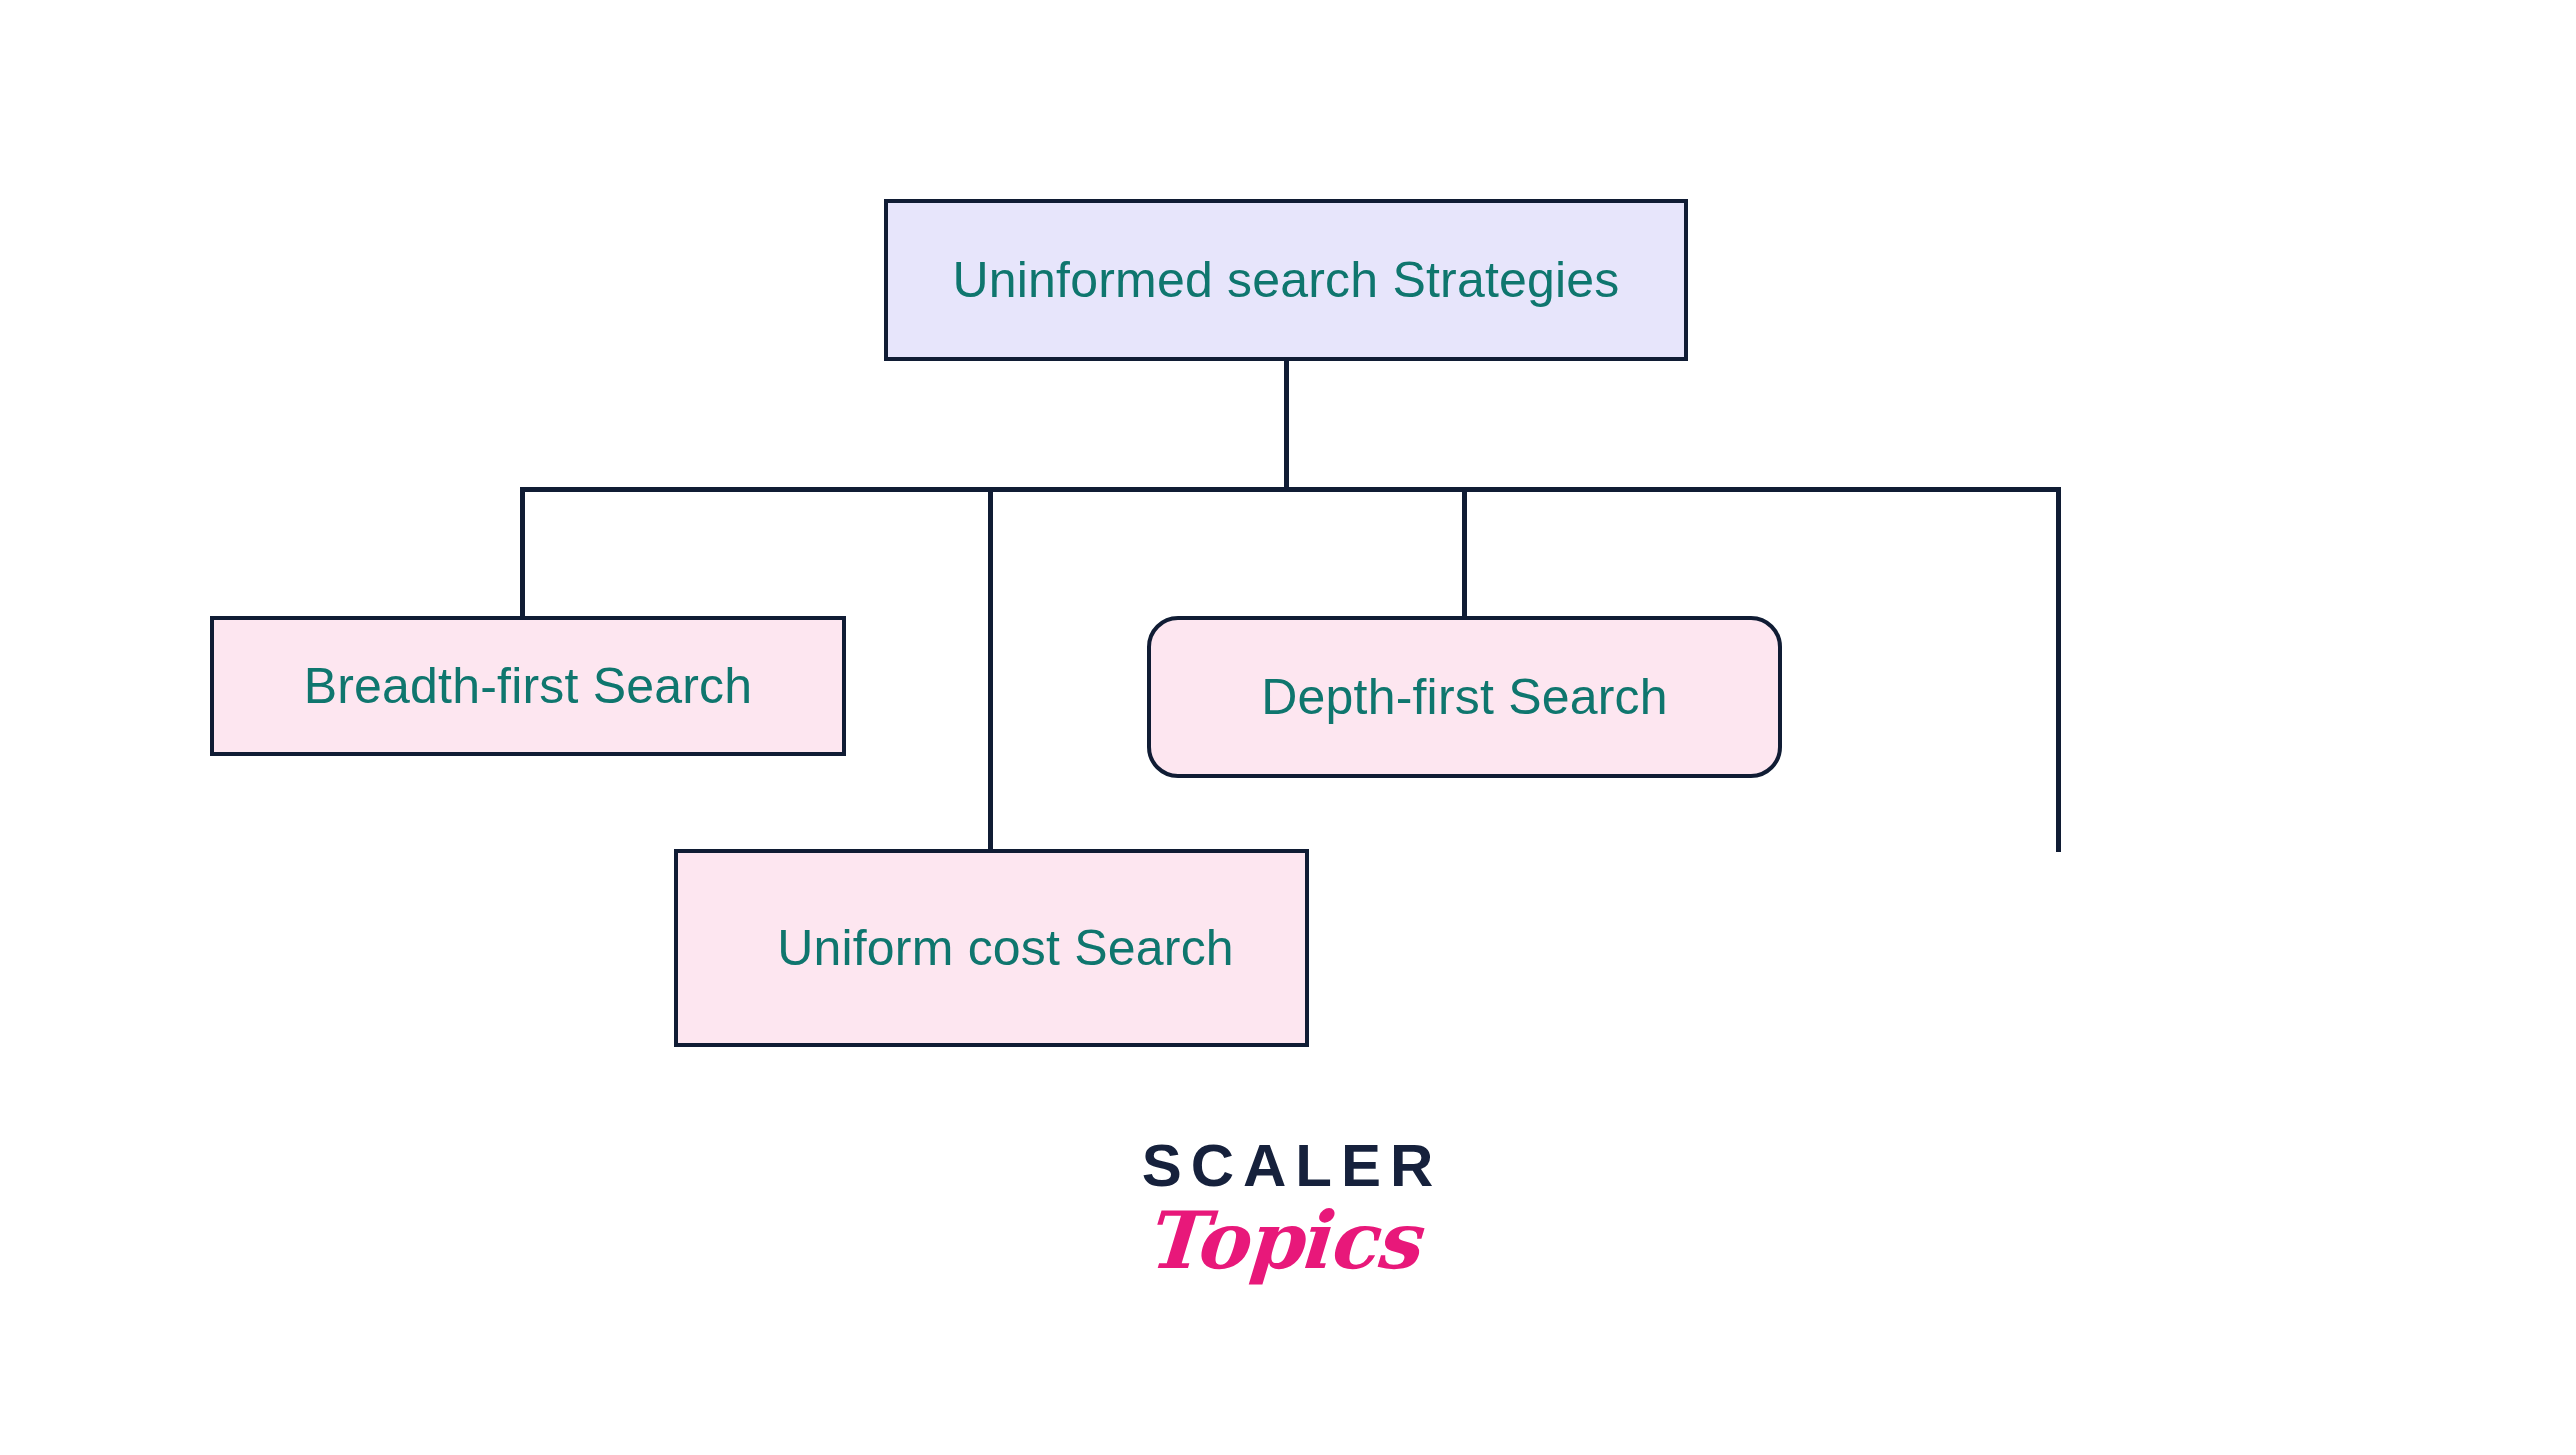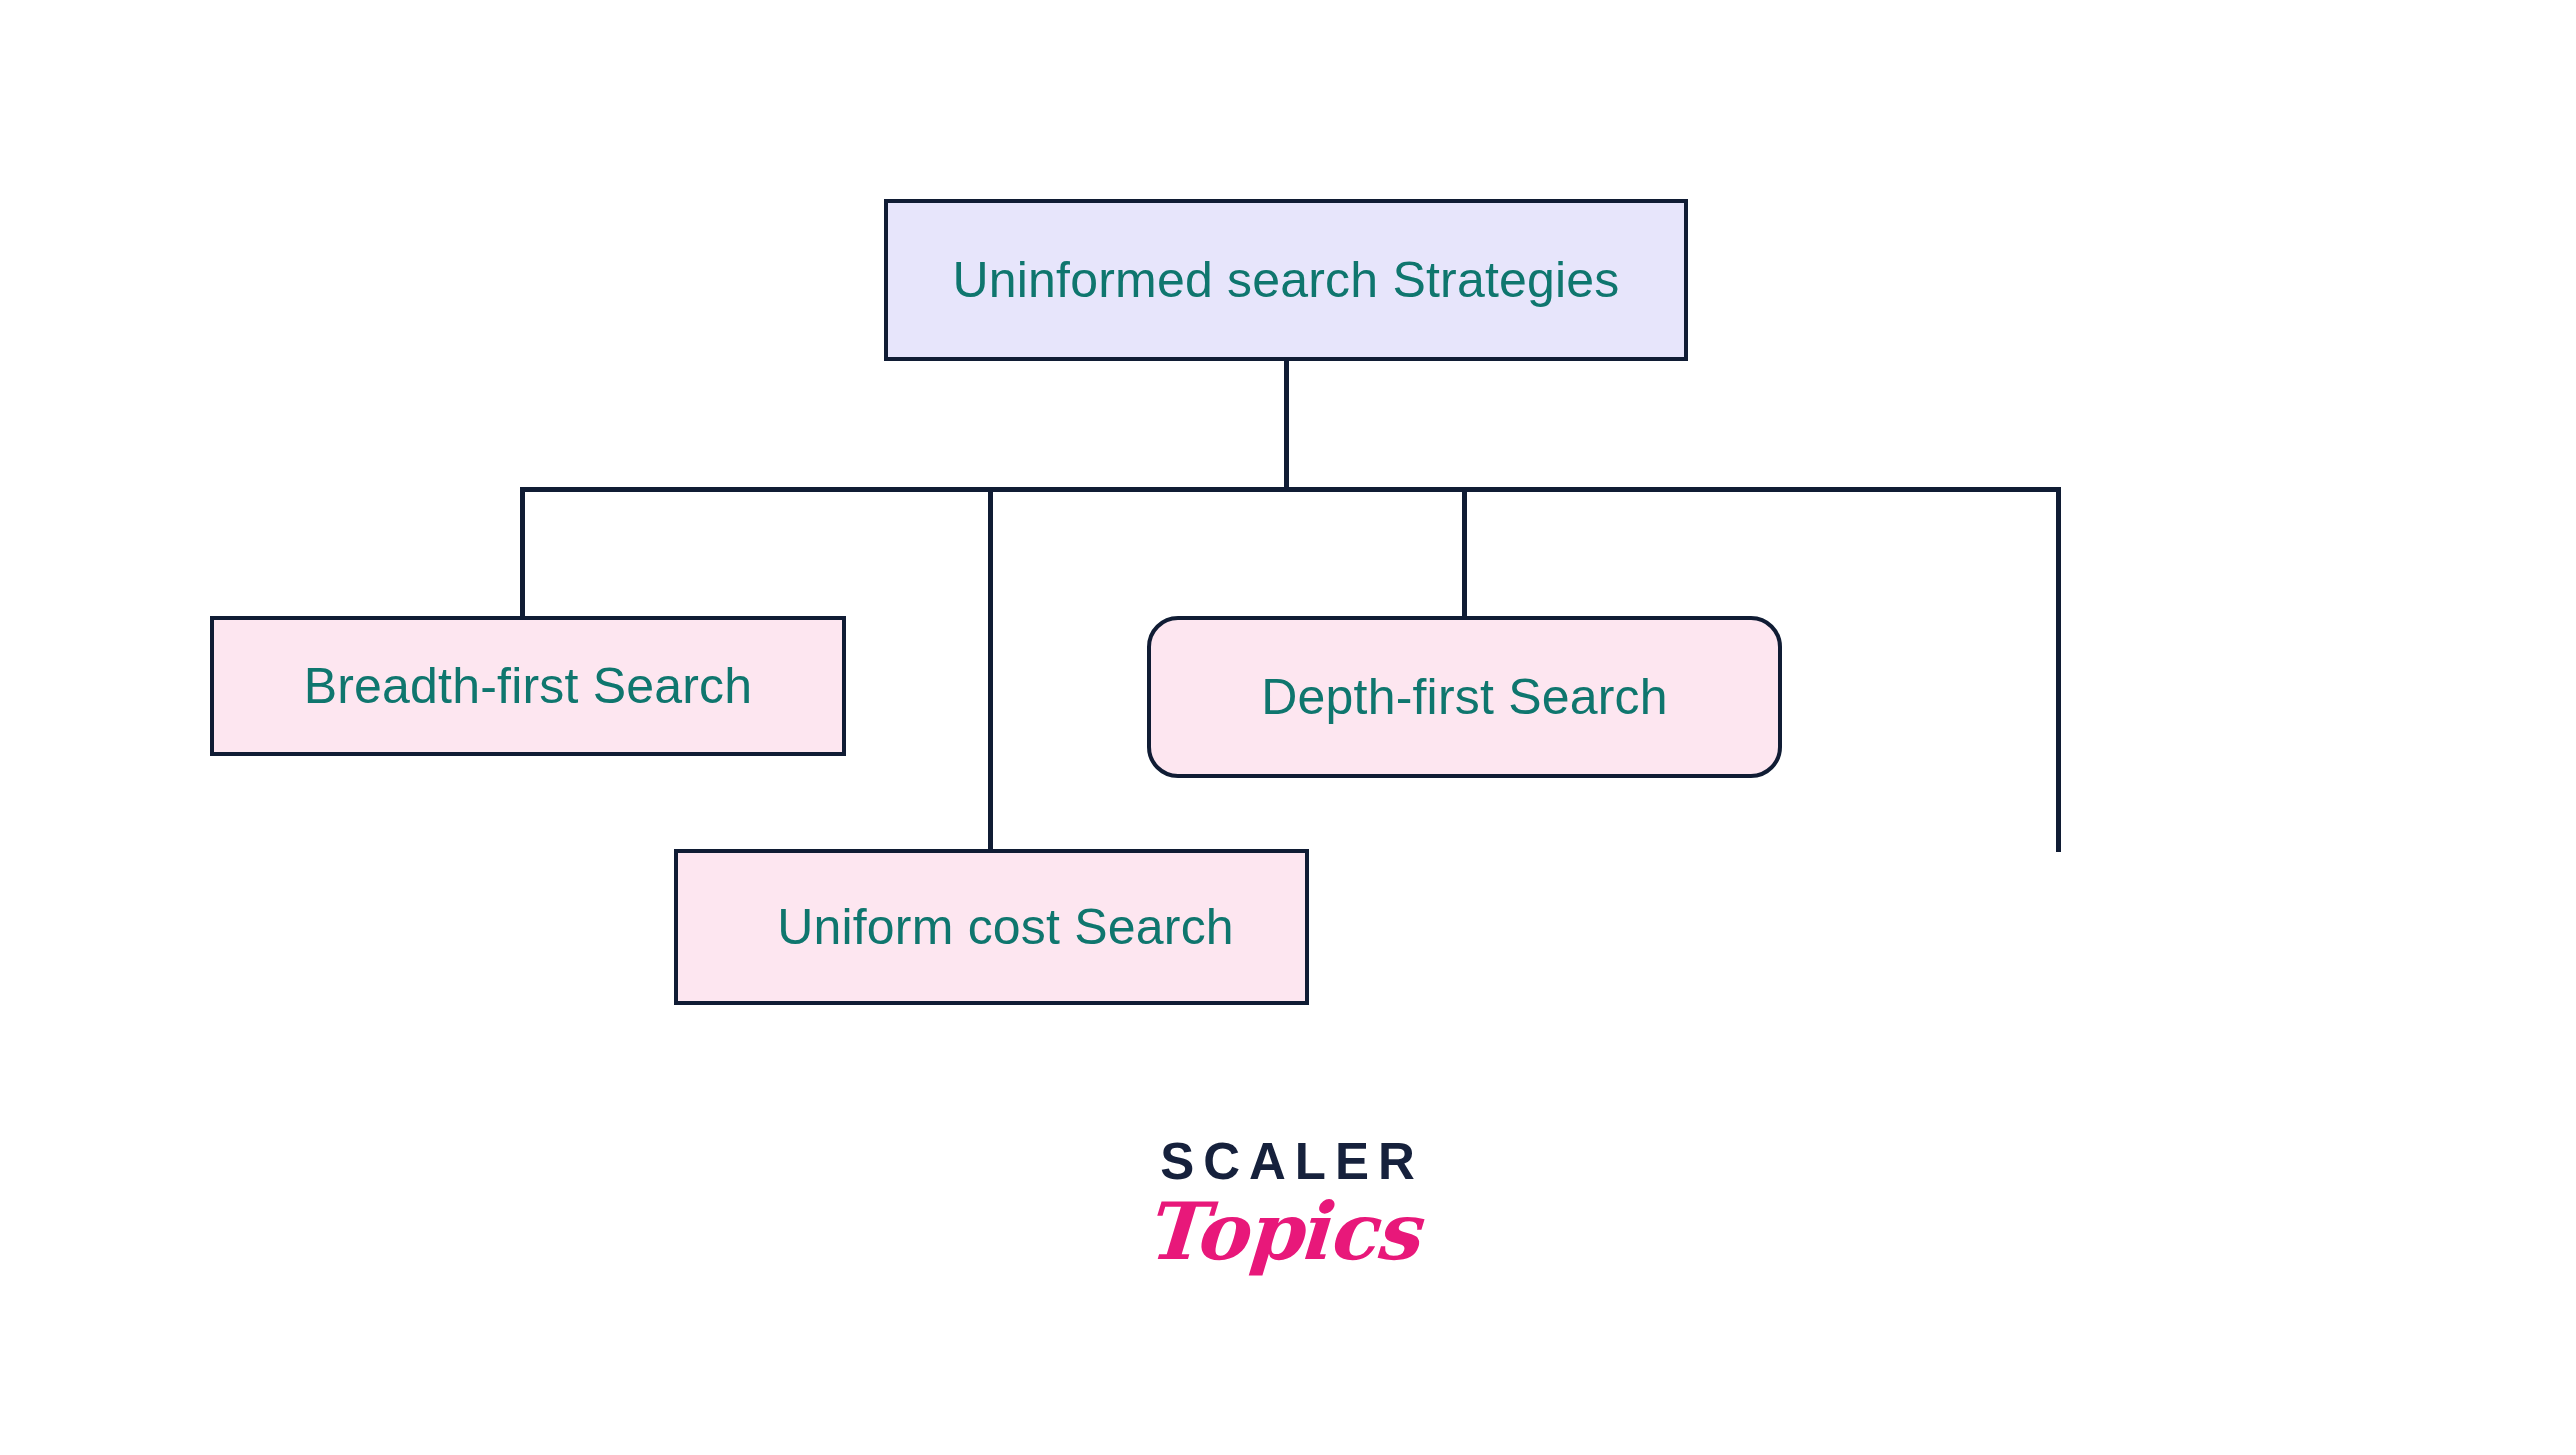"Uniform cost Search" div.node { height: 156px -> 198px }
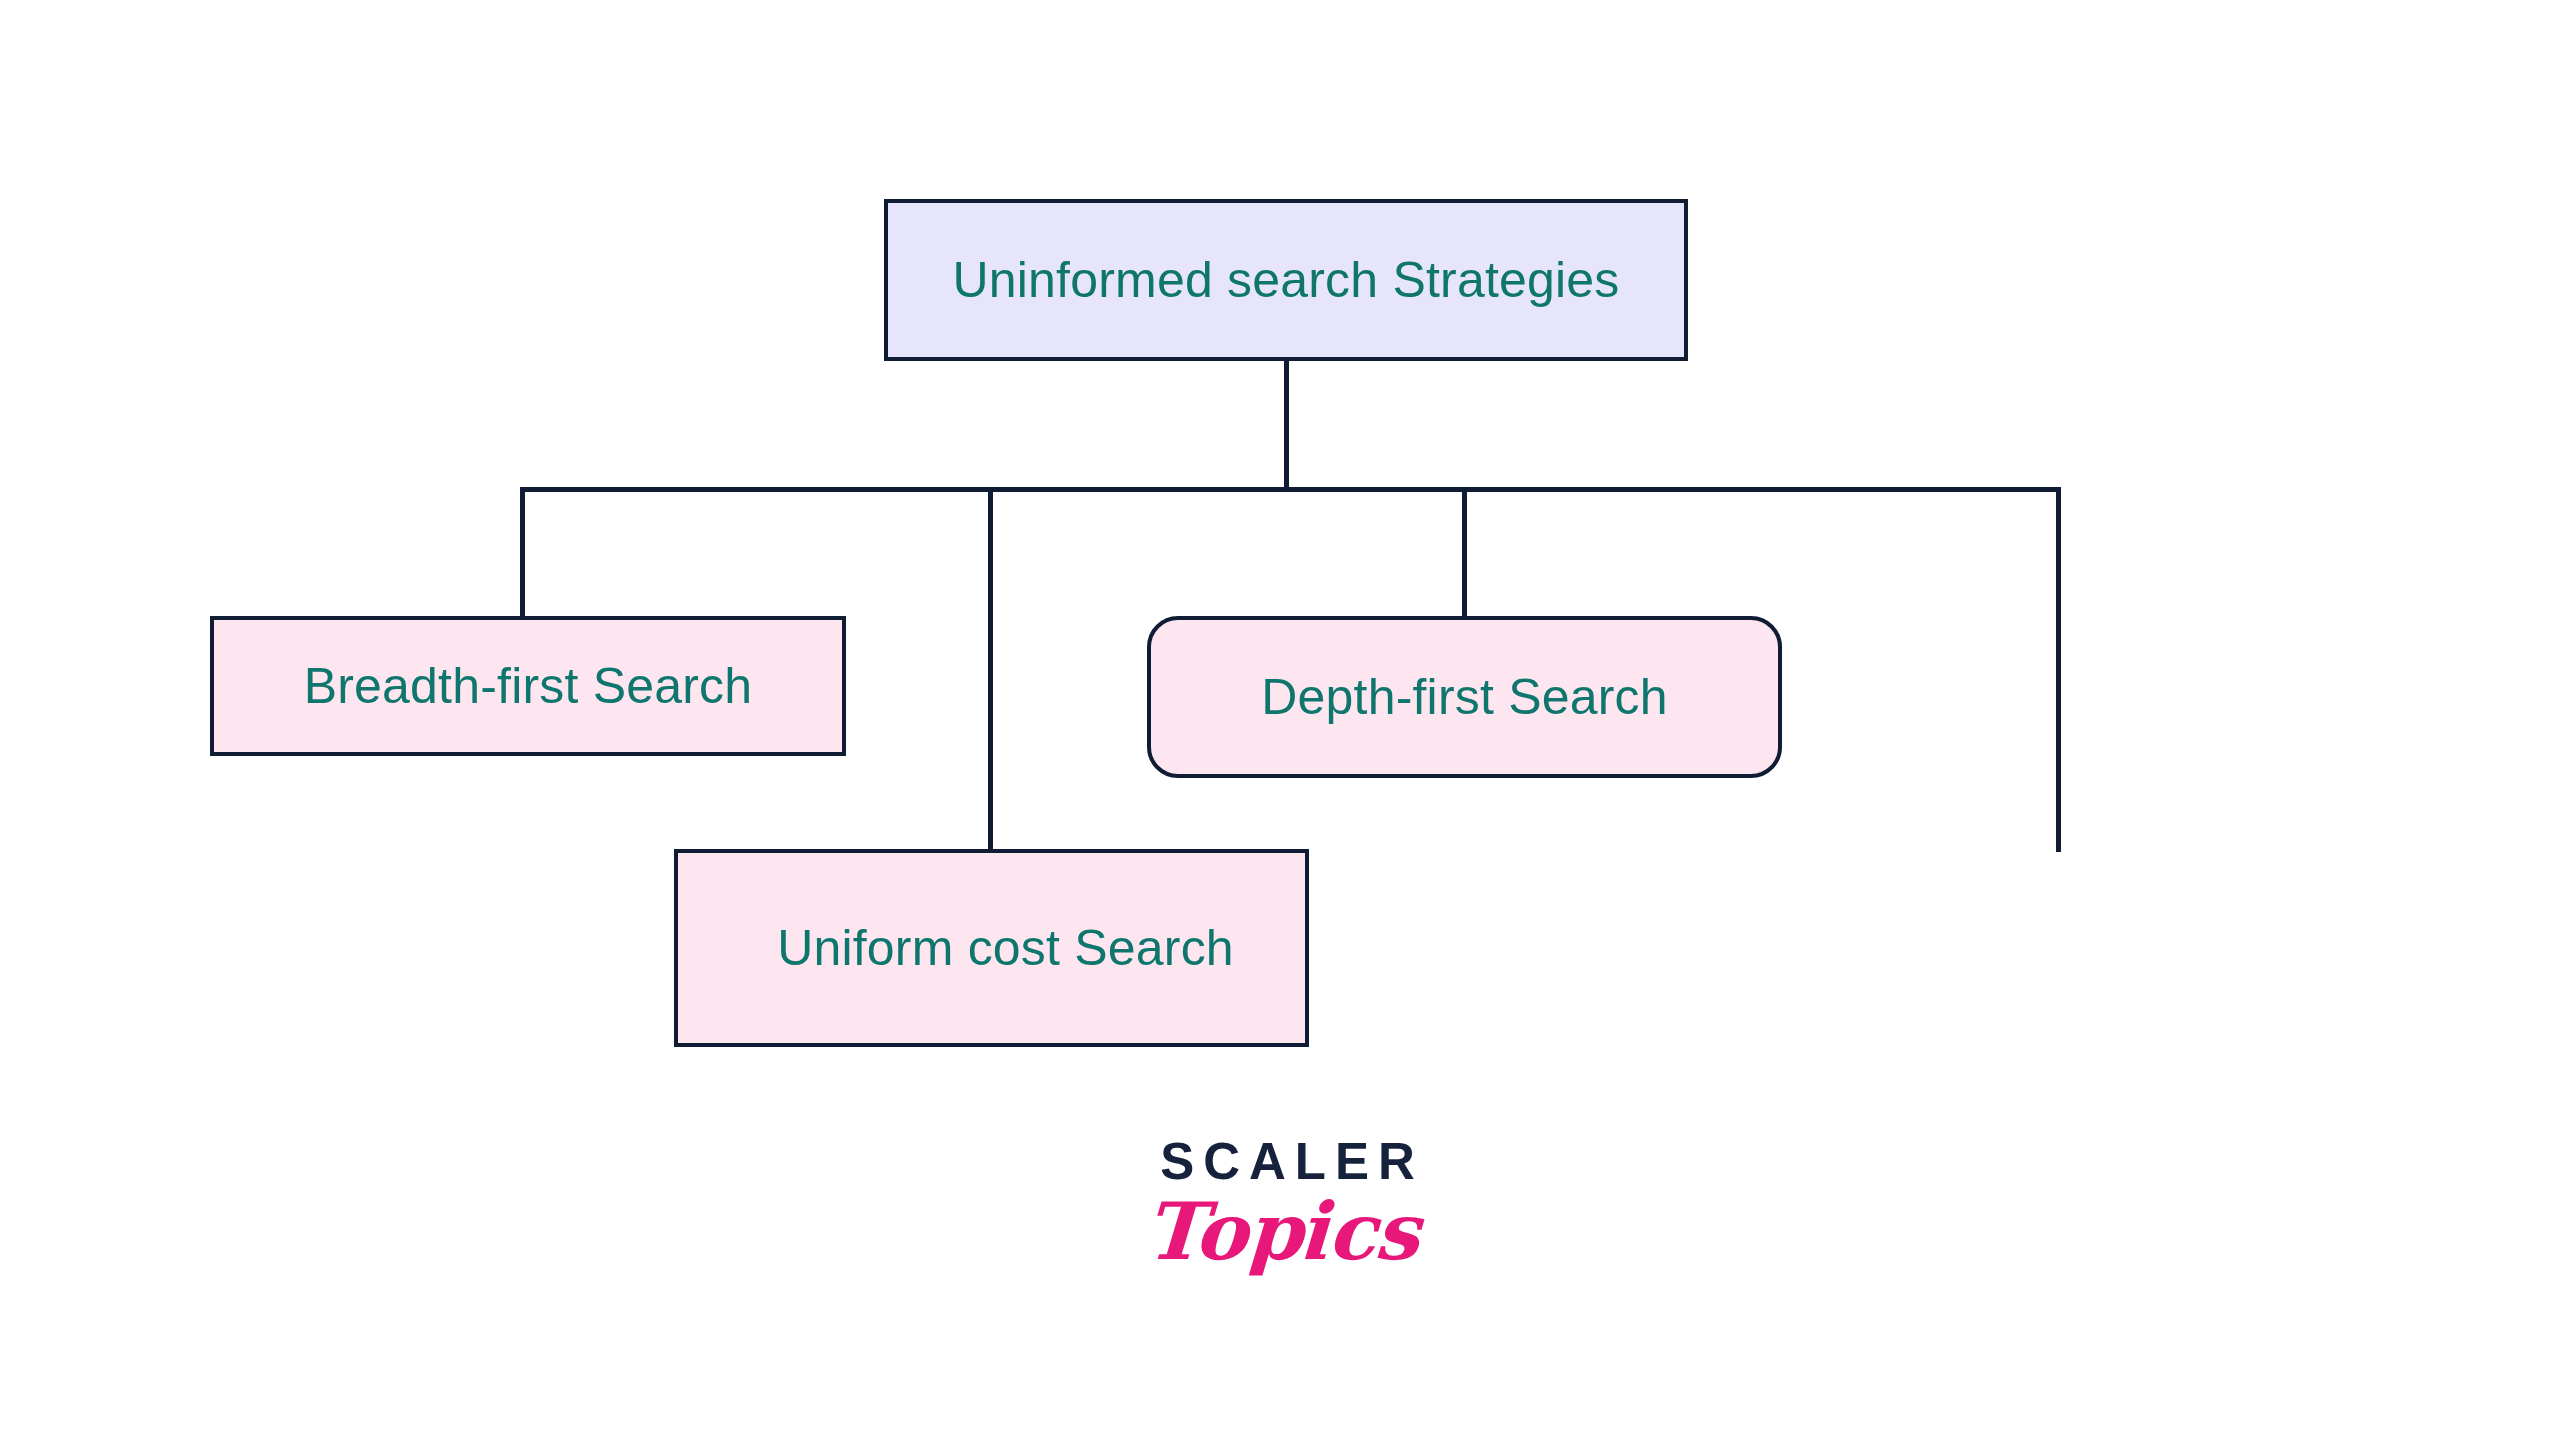"SCALER" .logo-word { font-size: 51px -> 60px }
